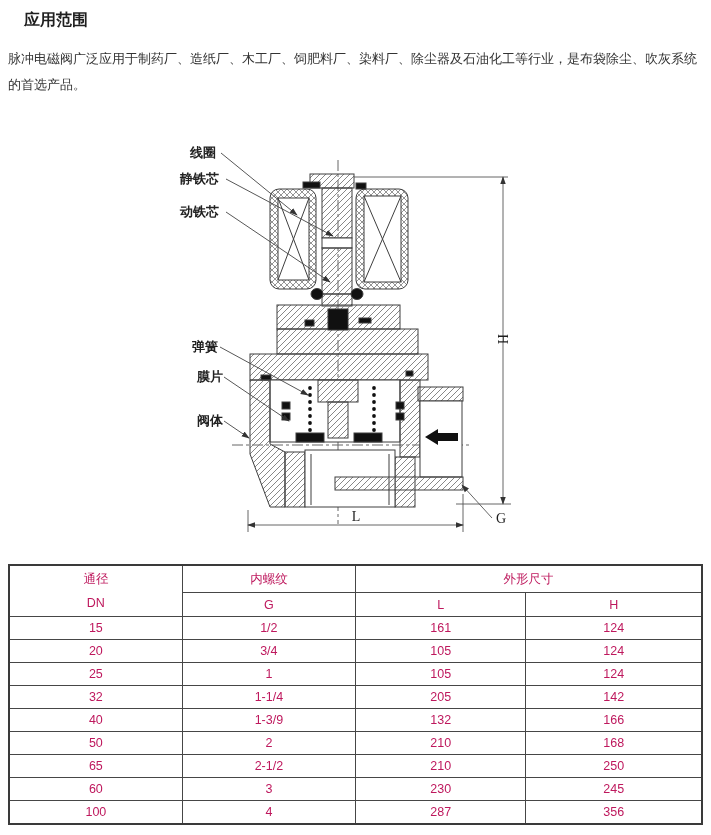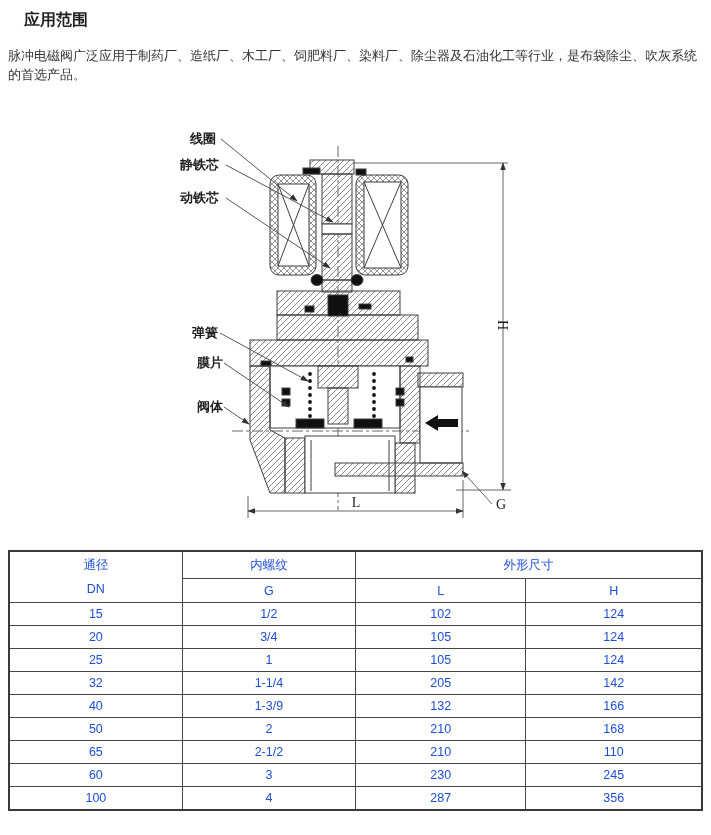"脉冲电磁阀广泛应用于制药厂、造纸厂、木工厂、饲肥料厂、染料厂、除尘器及石油化工等" .desc { line-height: 19px -> 26px }
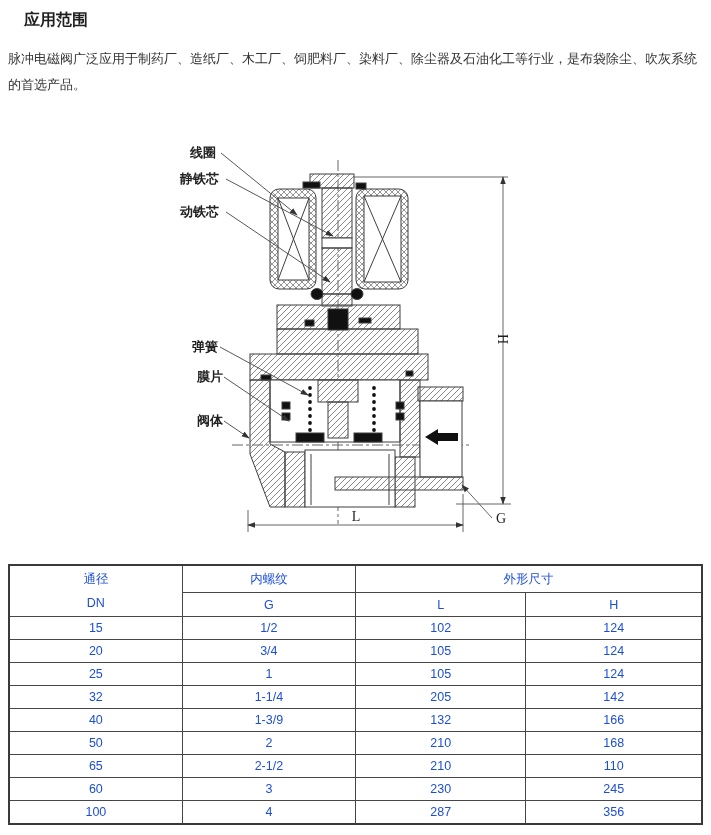"通径" table.dims th,table.dims td { color: #1d4ed8 -> #be185d }
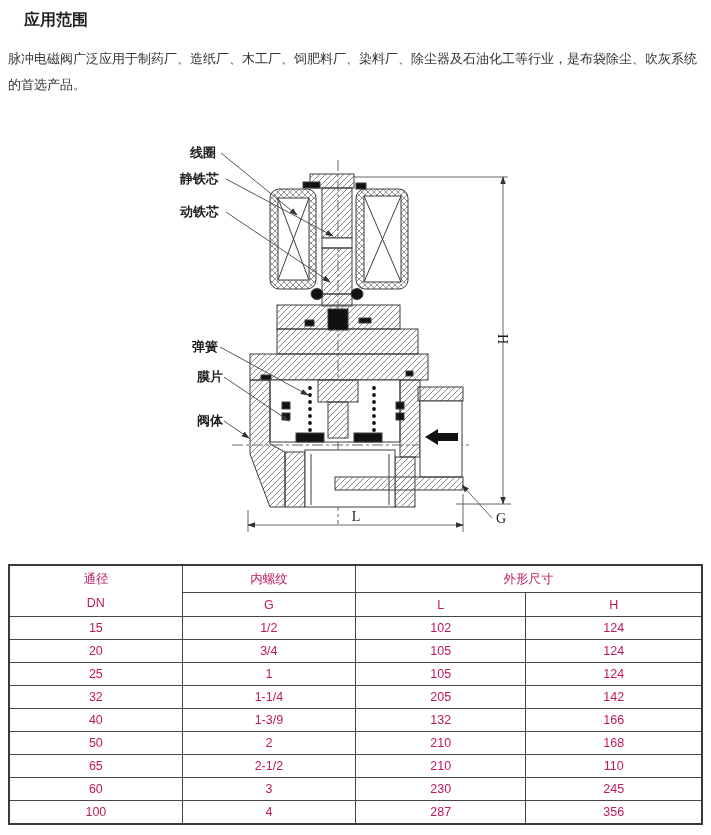"102" td { text: 102 -> 161 }
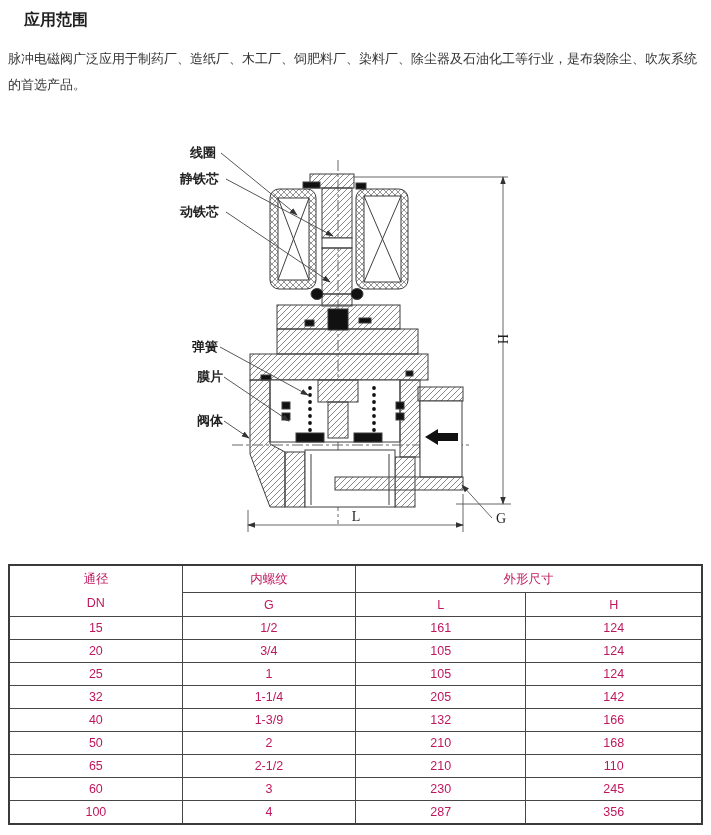"110" td { text: 110 -> 250 }
